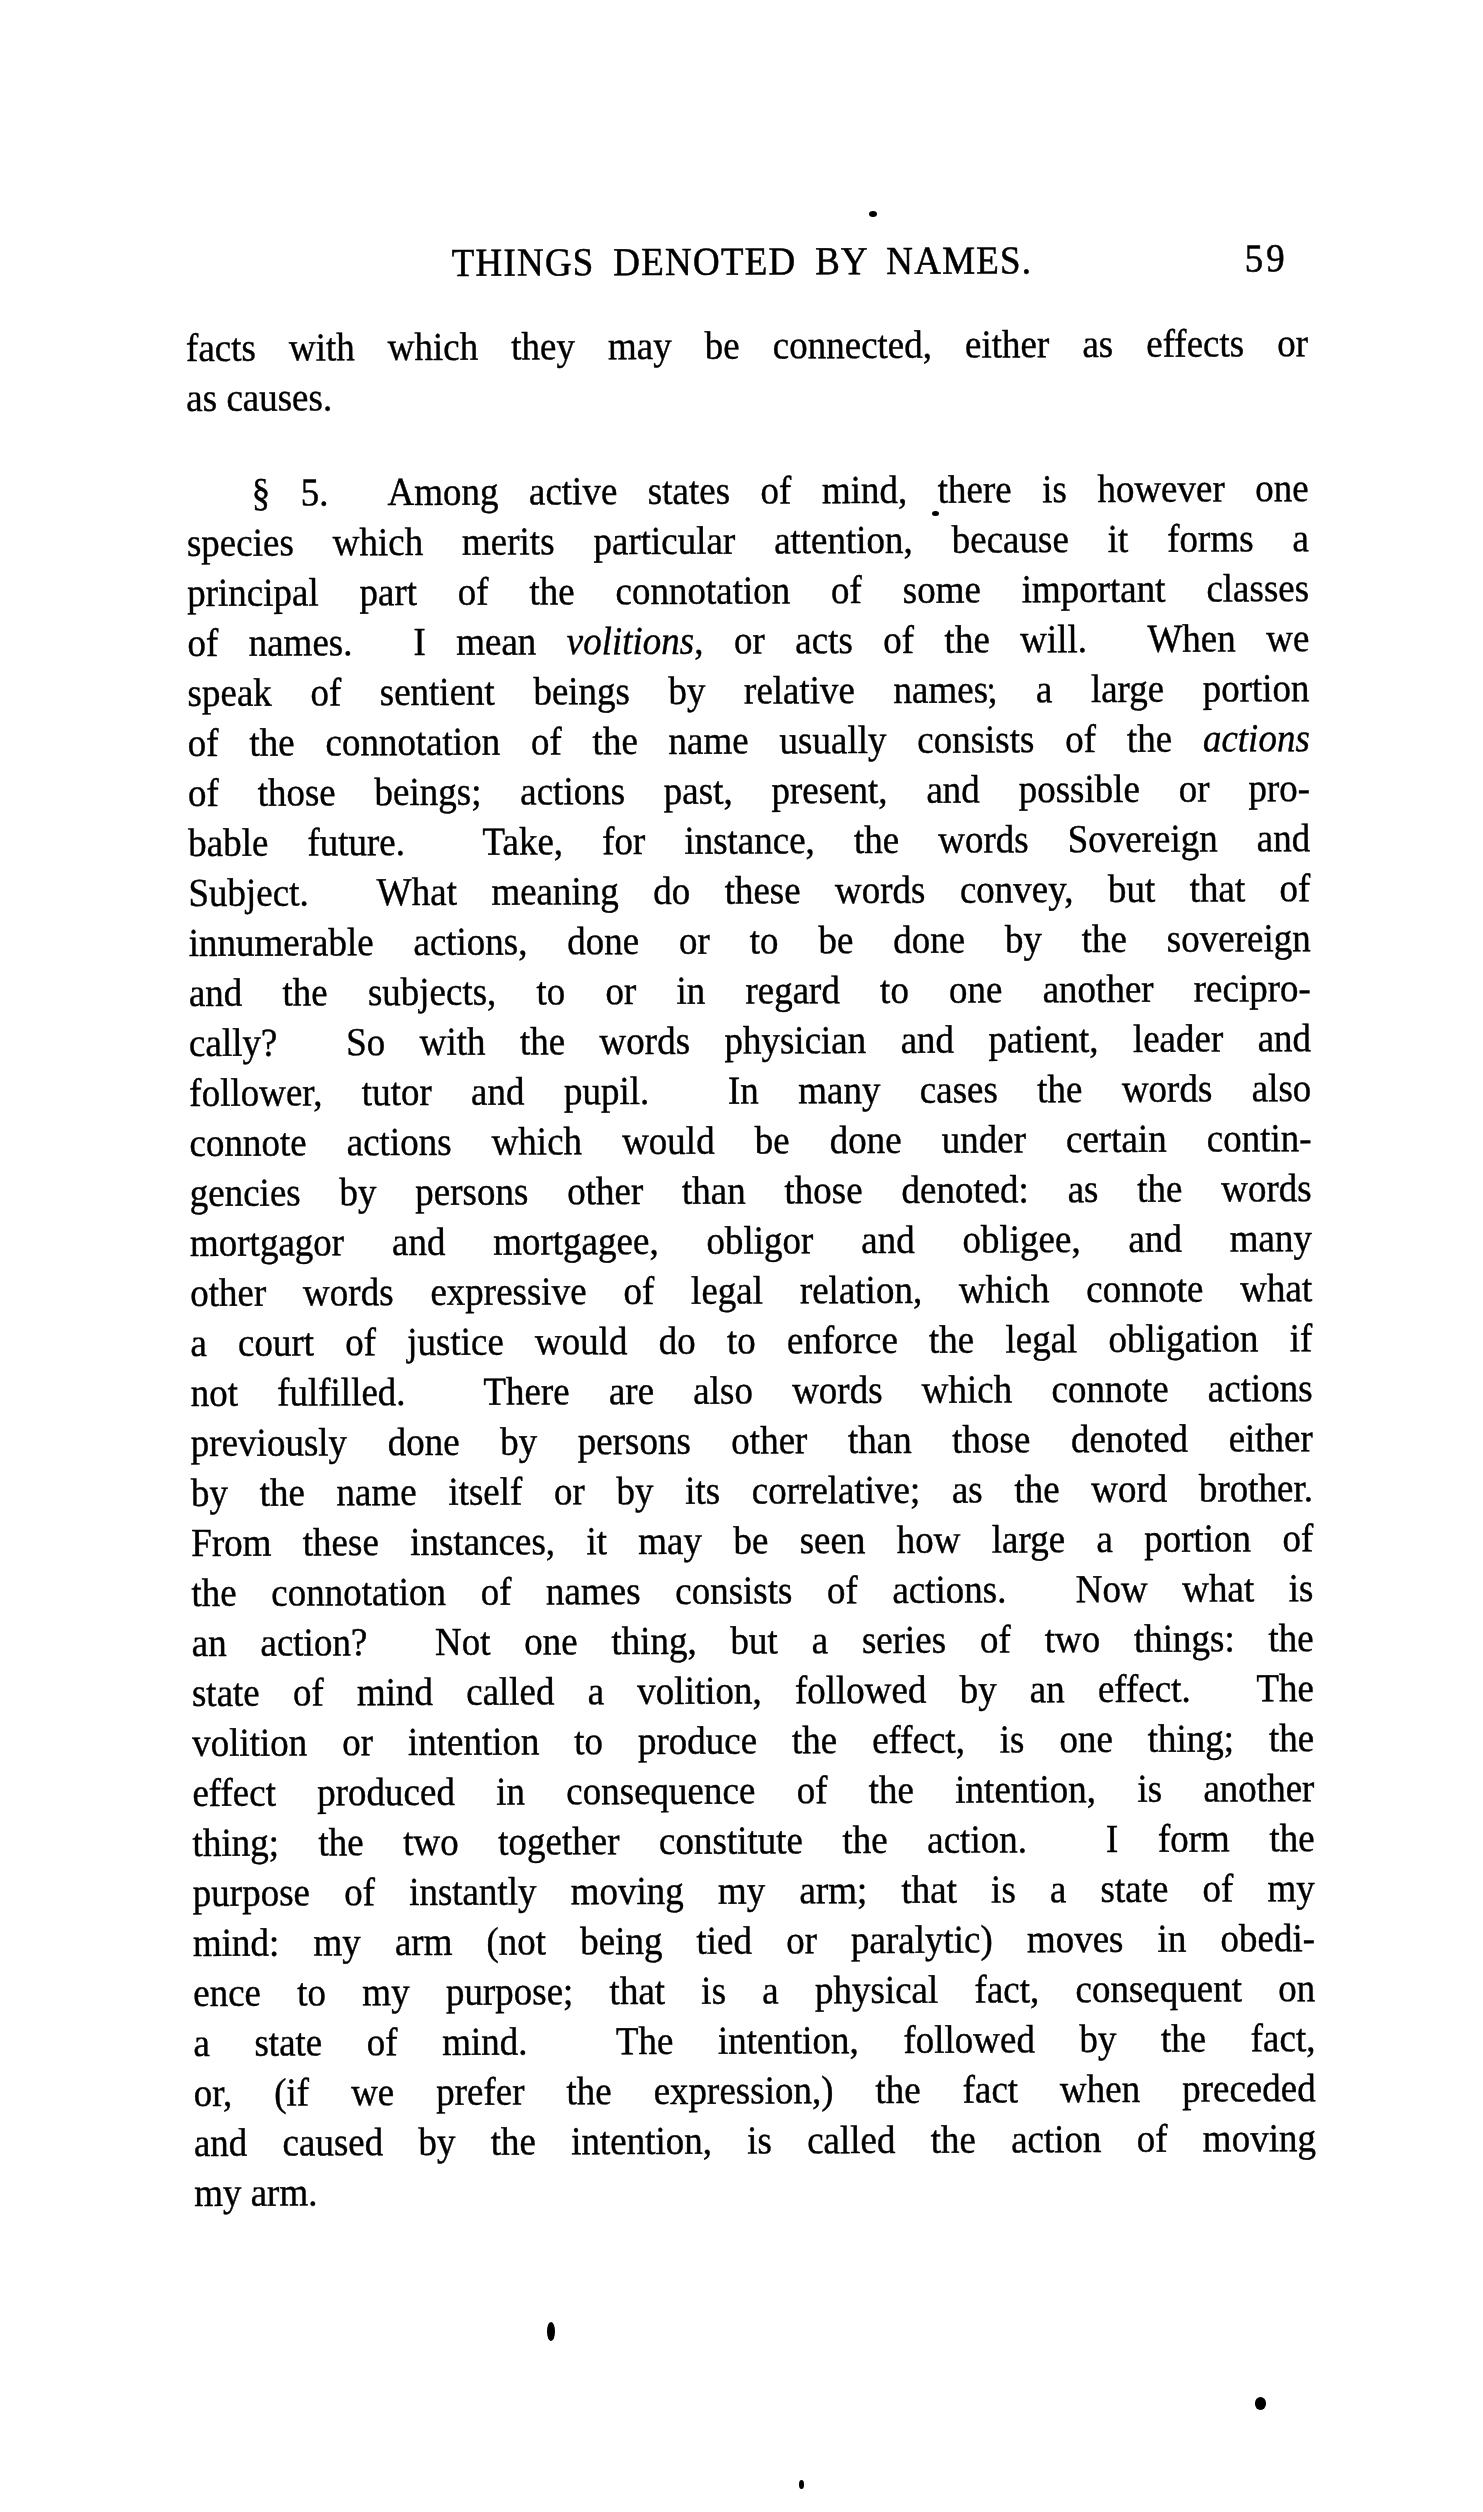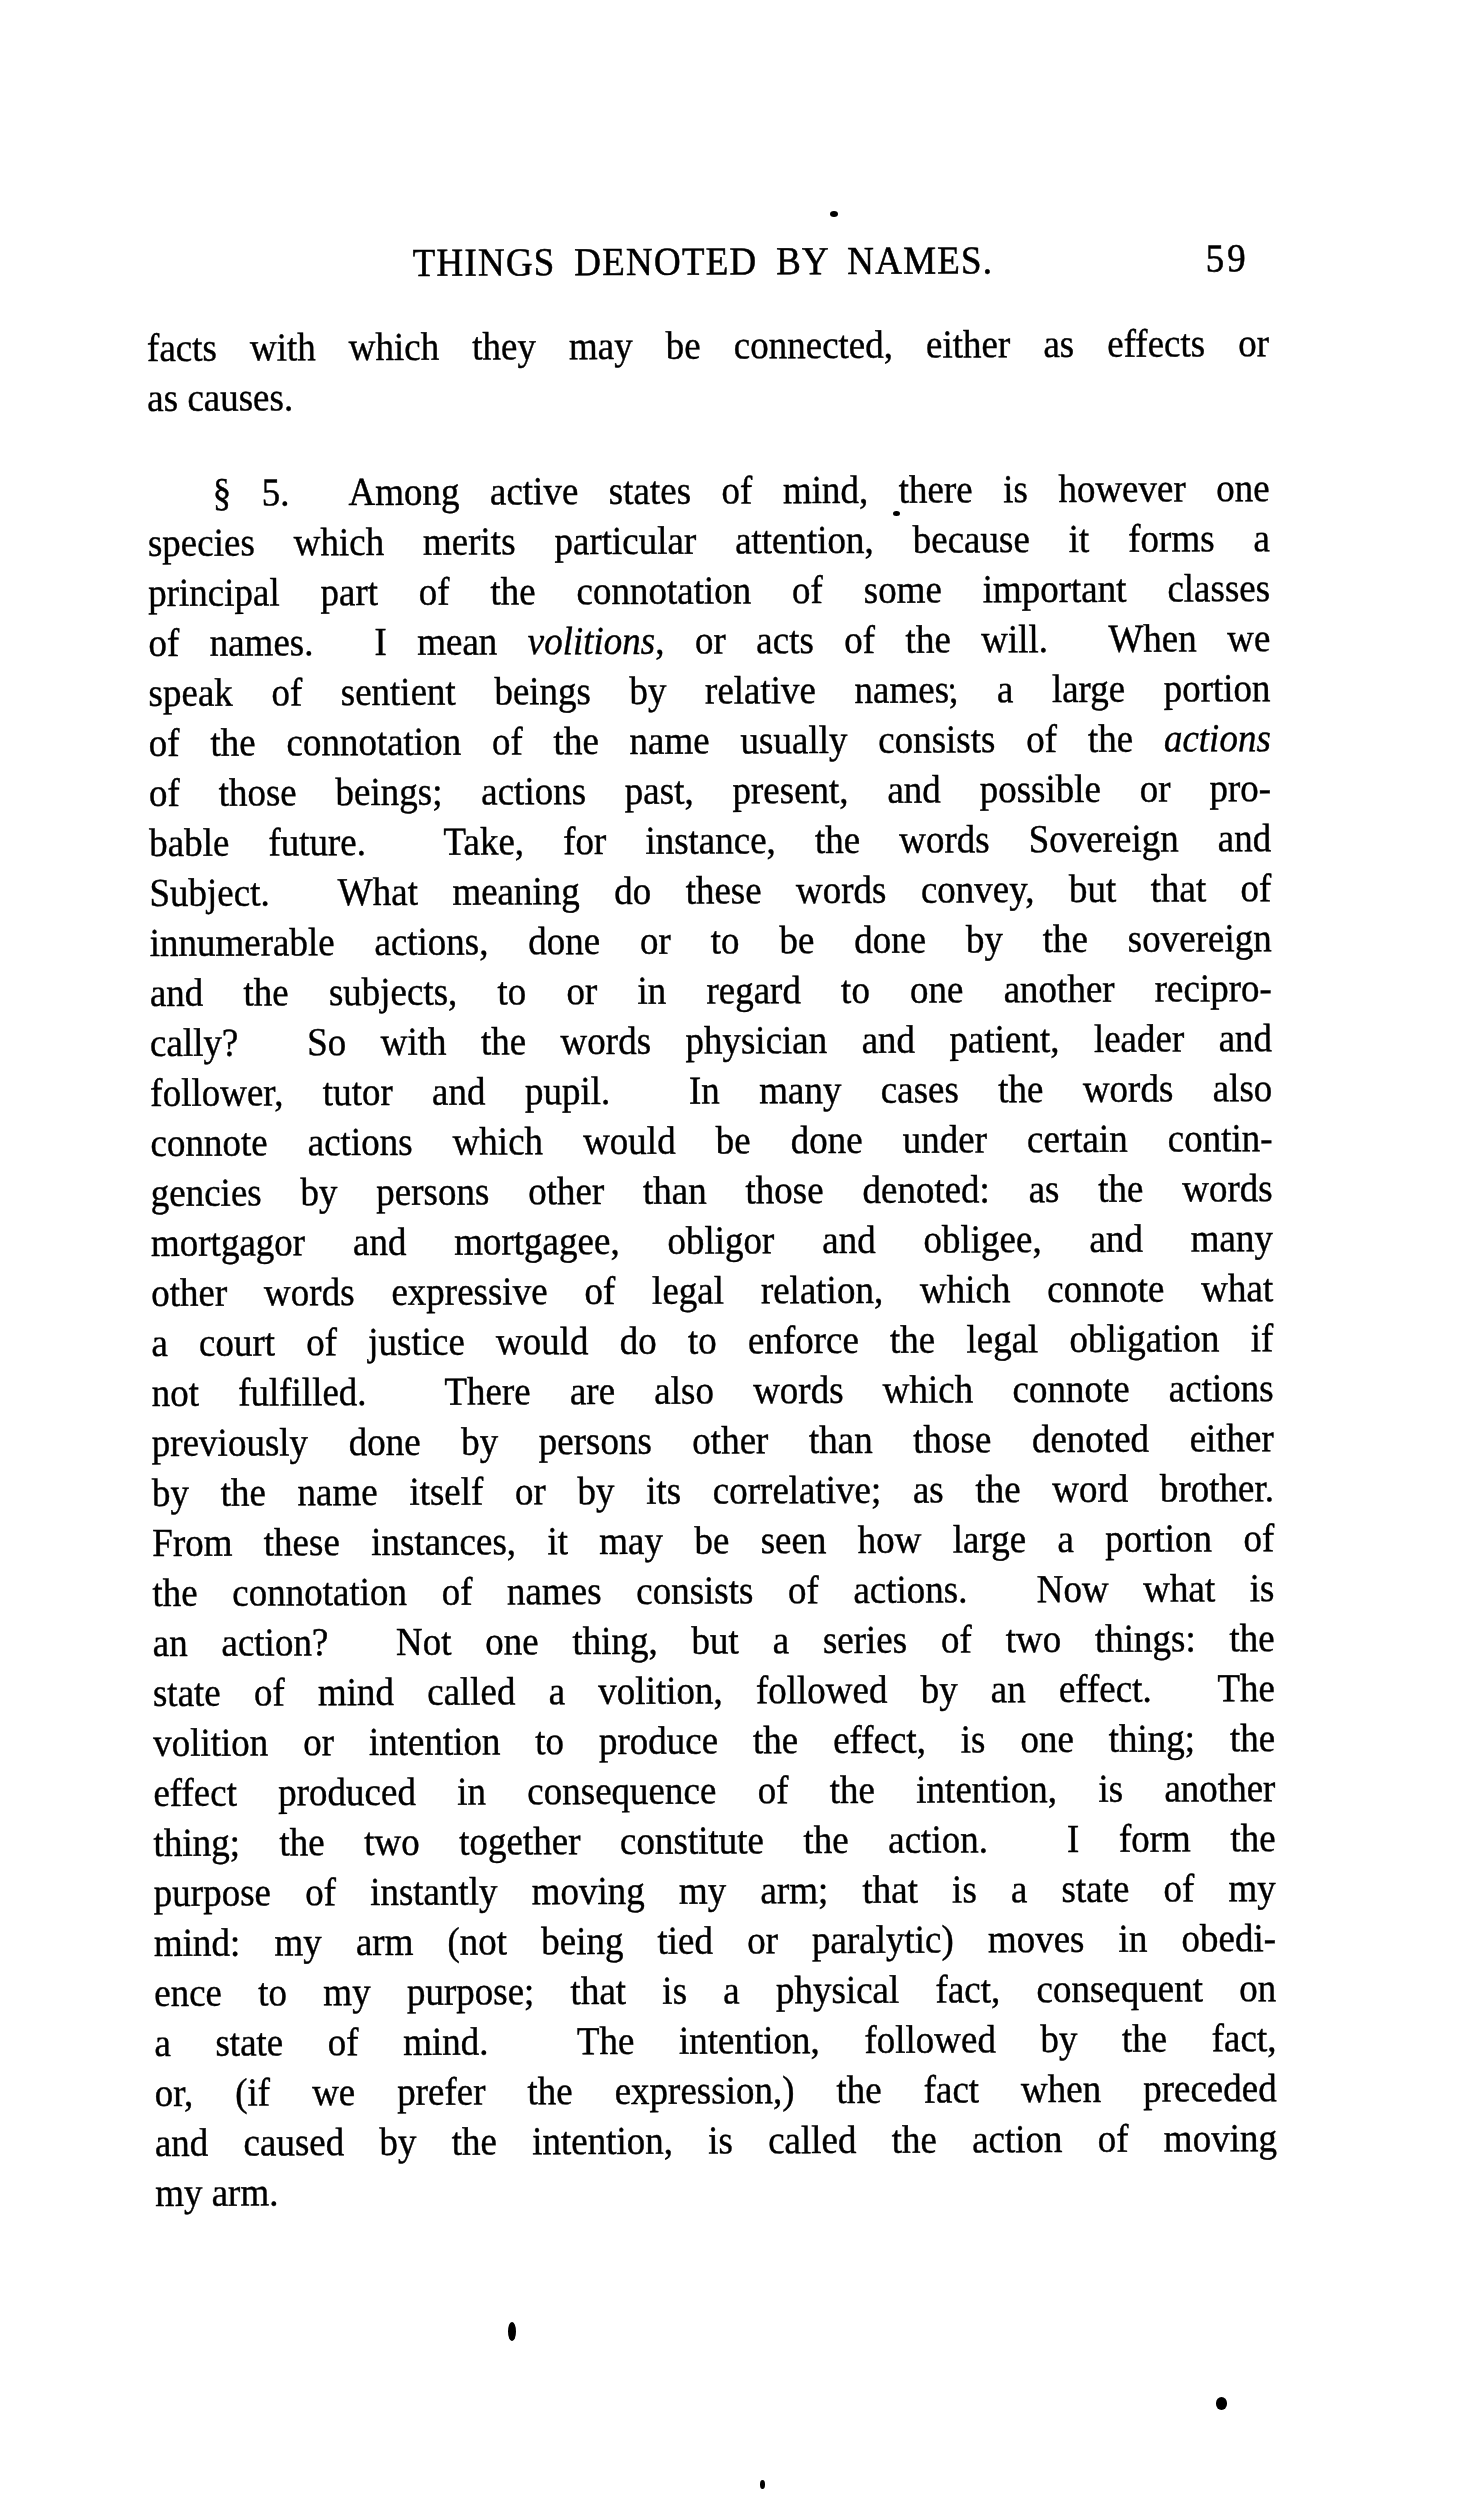"THINGS DENOTED BY NAMES." .page { margin-left: none -> 39px }
